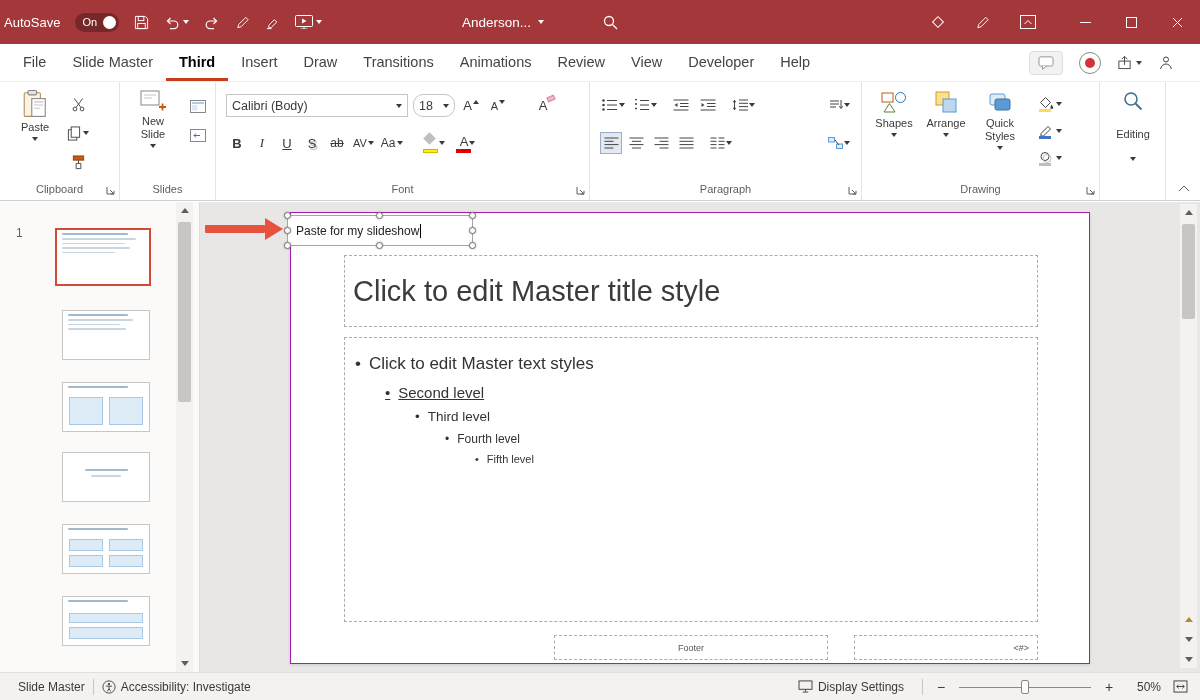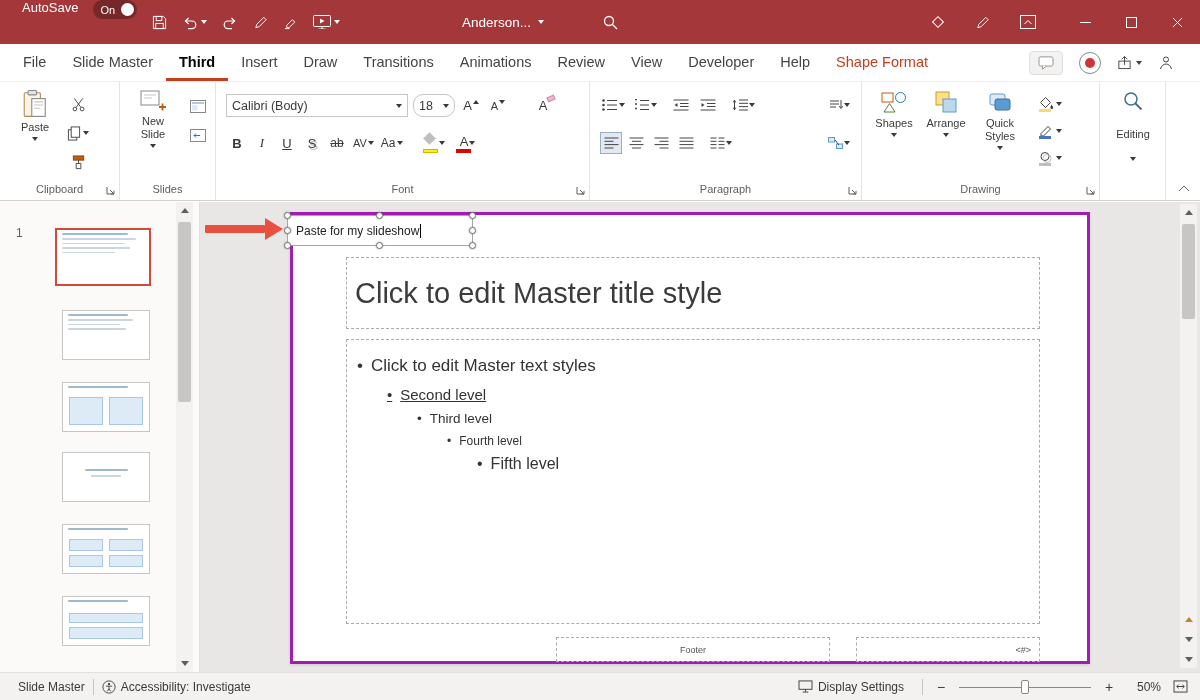"AutoSave" .tb-left { align-items: none -> center; padding-left: 22px -> 4px }
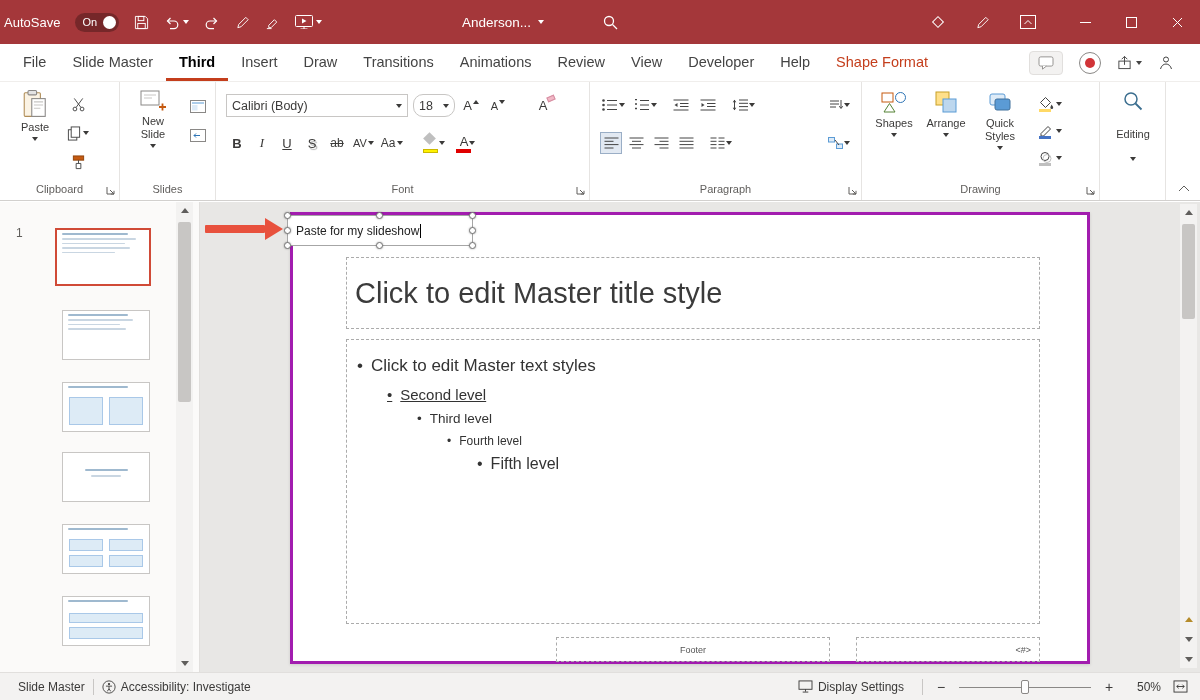"Shape Format" span.tab { html: <span>Shape Format</span> -> none }
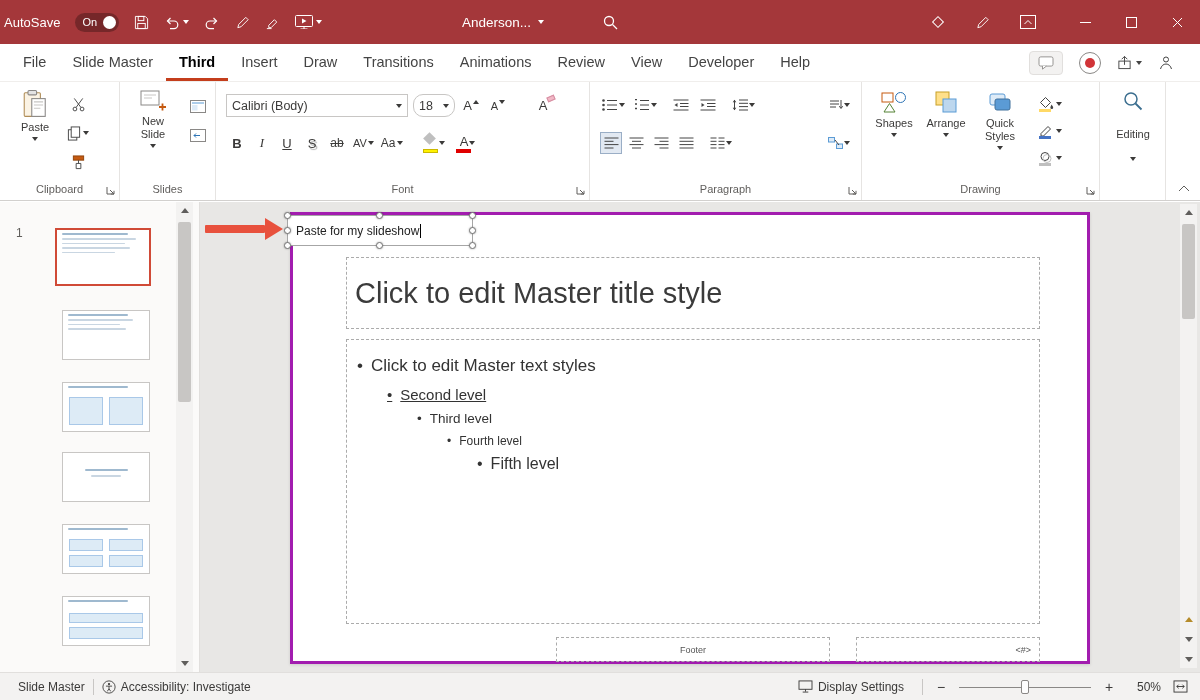"Click to edit Master title" .slide { border: 3px solid #a21caf -> 1px solid #a21caf }
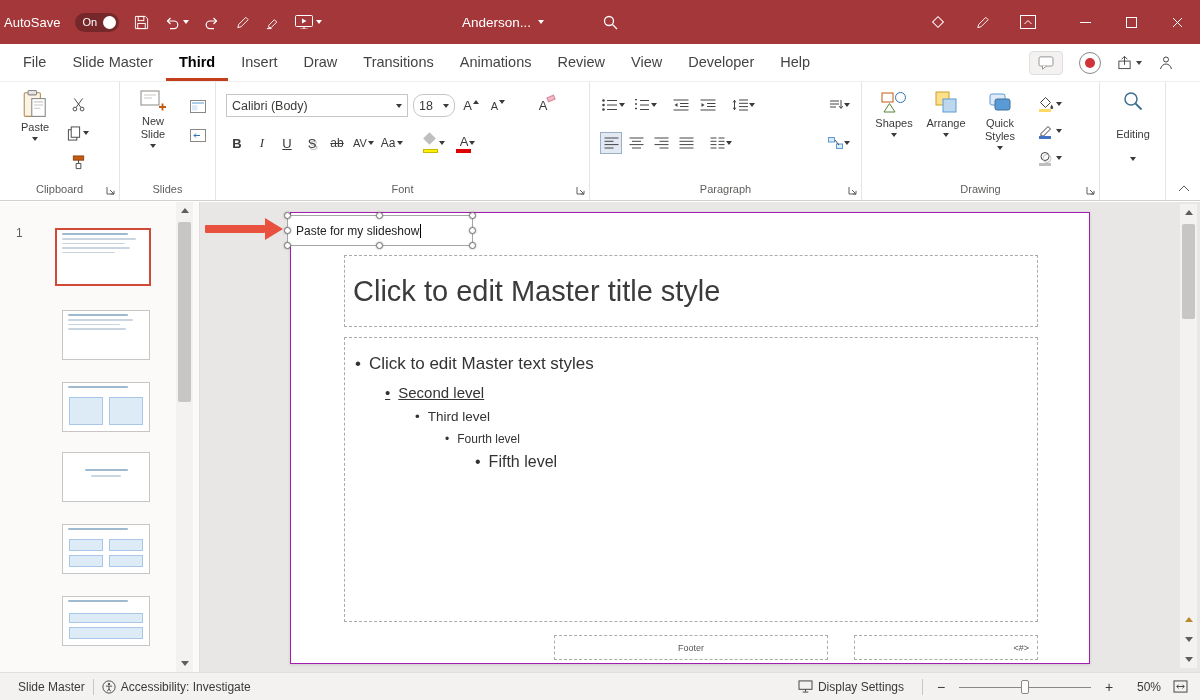"• Fifth level" .b5 { font-size: 16px -> 11px }
